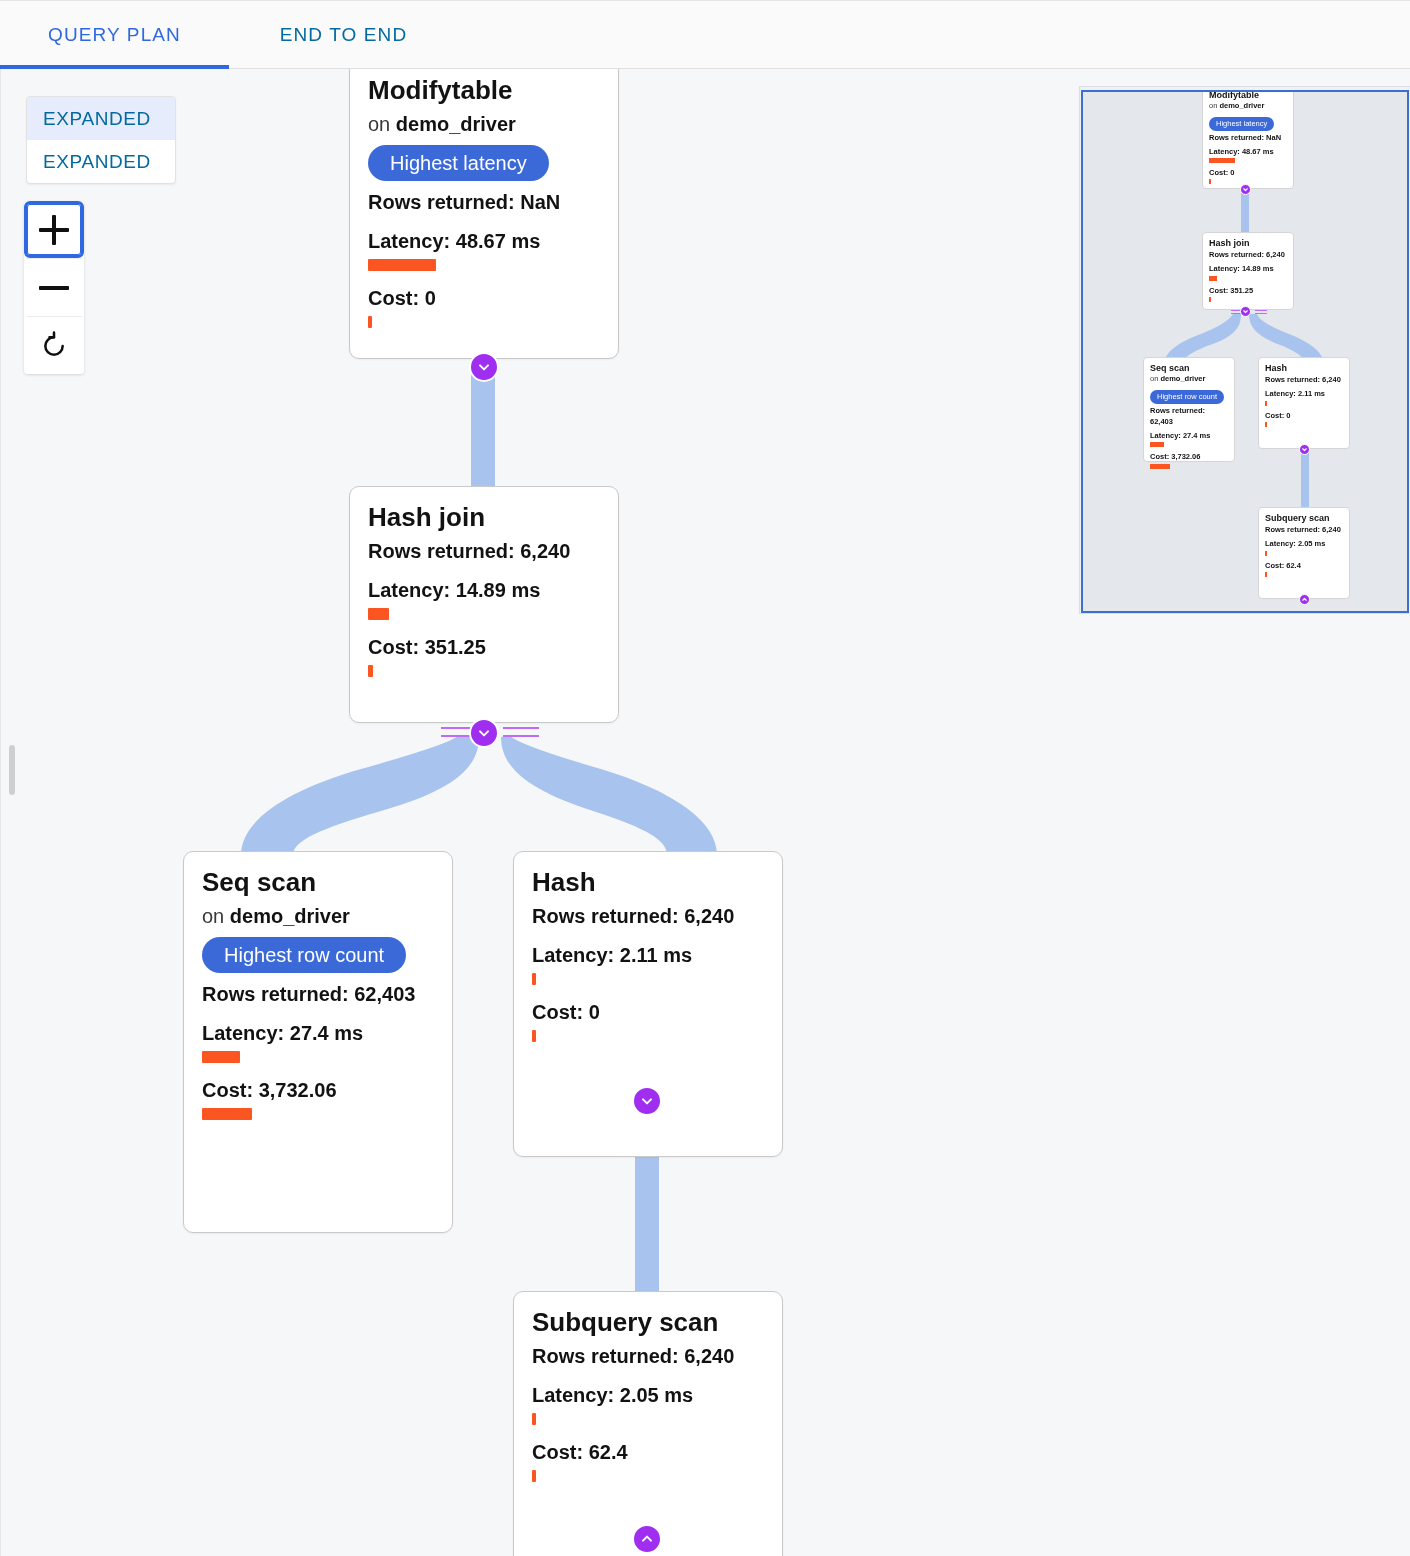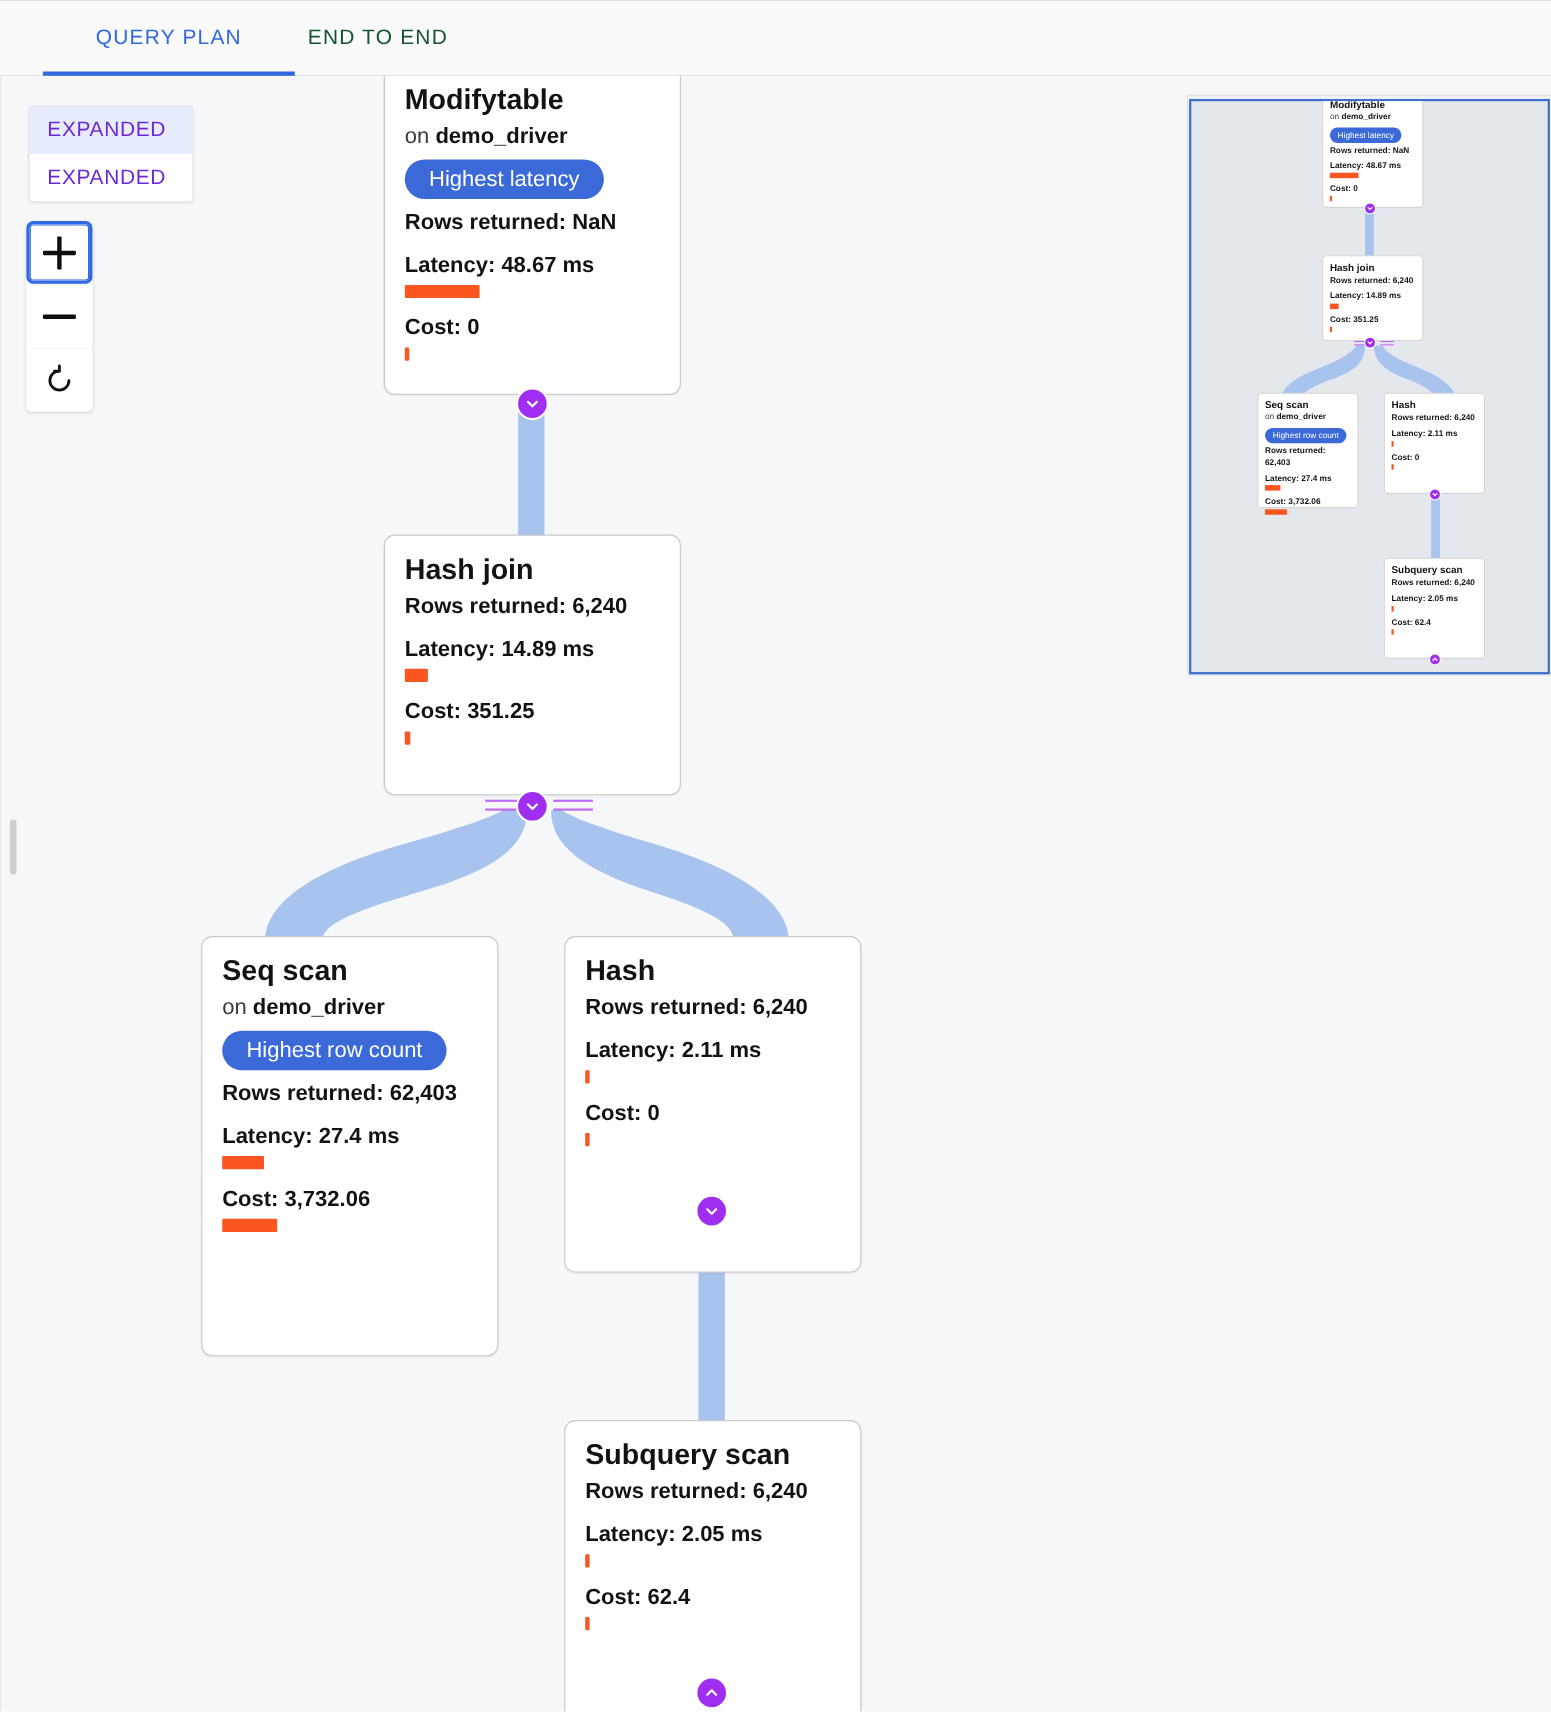"QUERY PLAN" .tab.active { margin-left: 39px -> none }
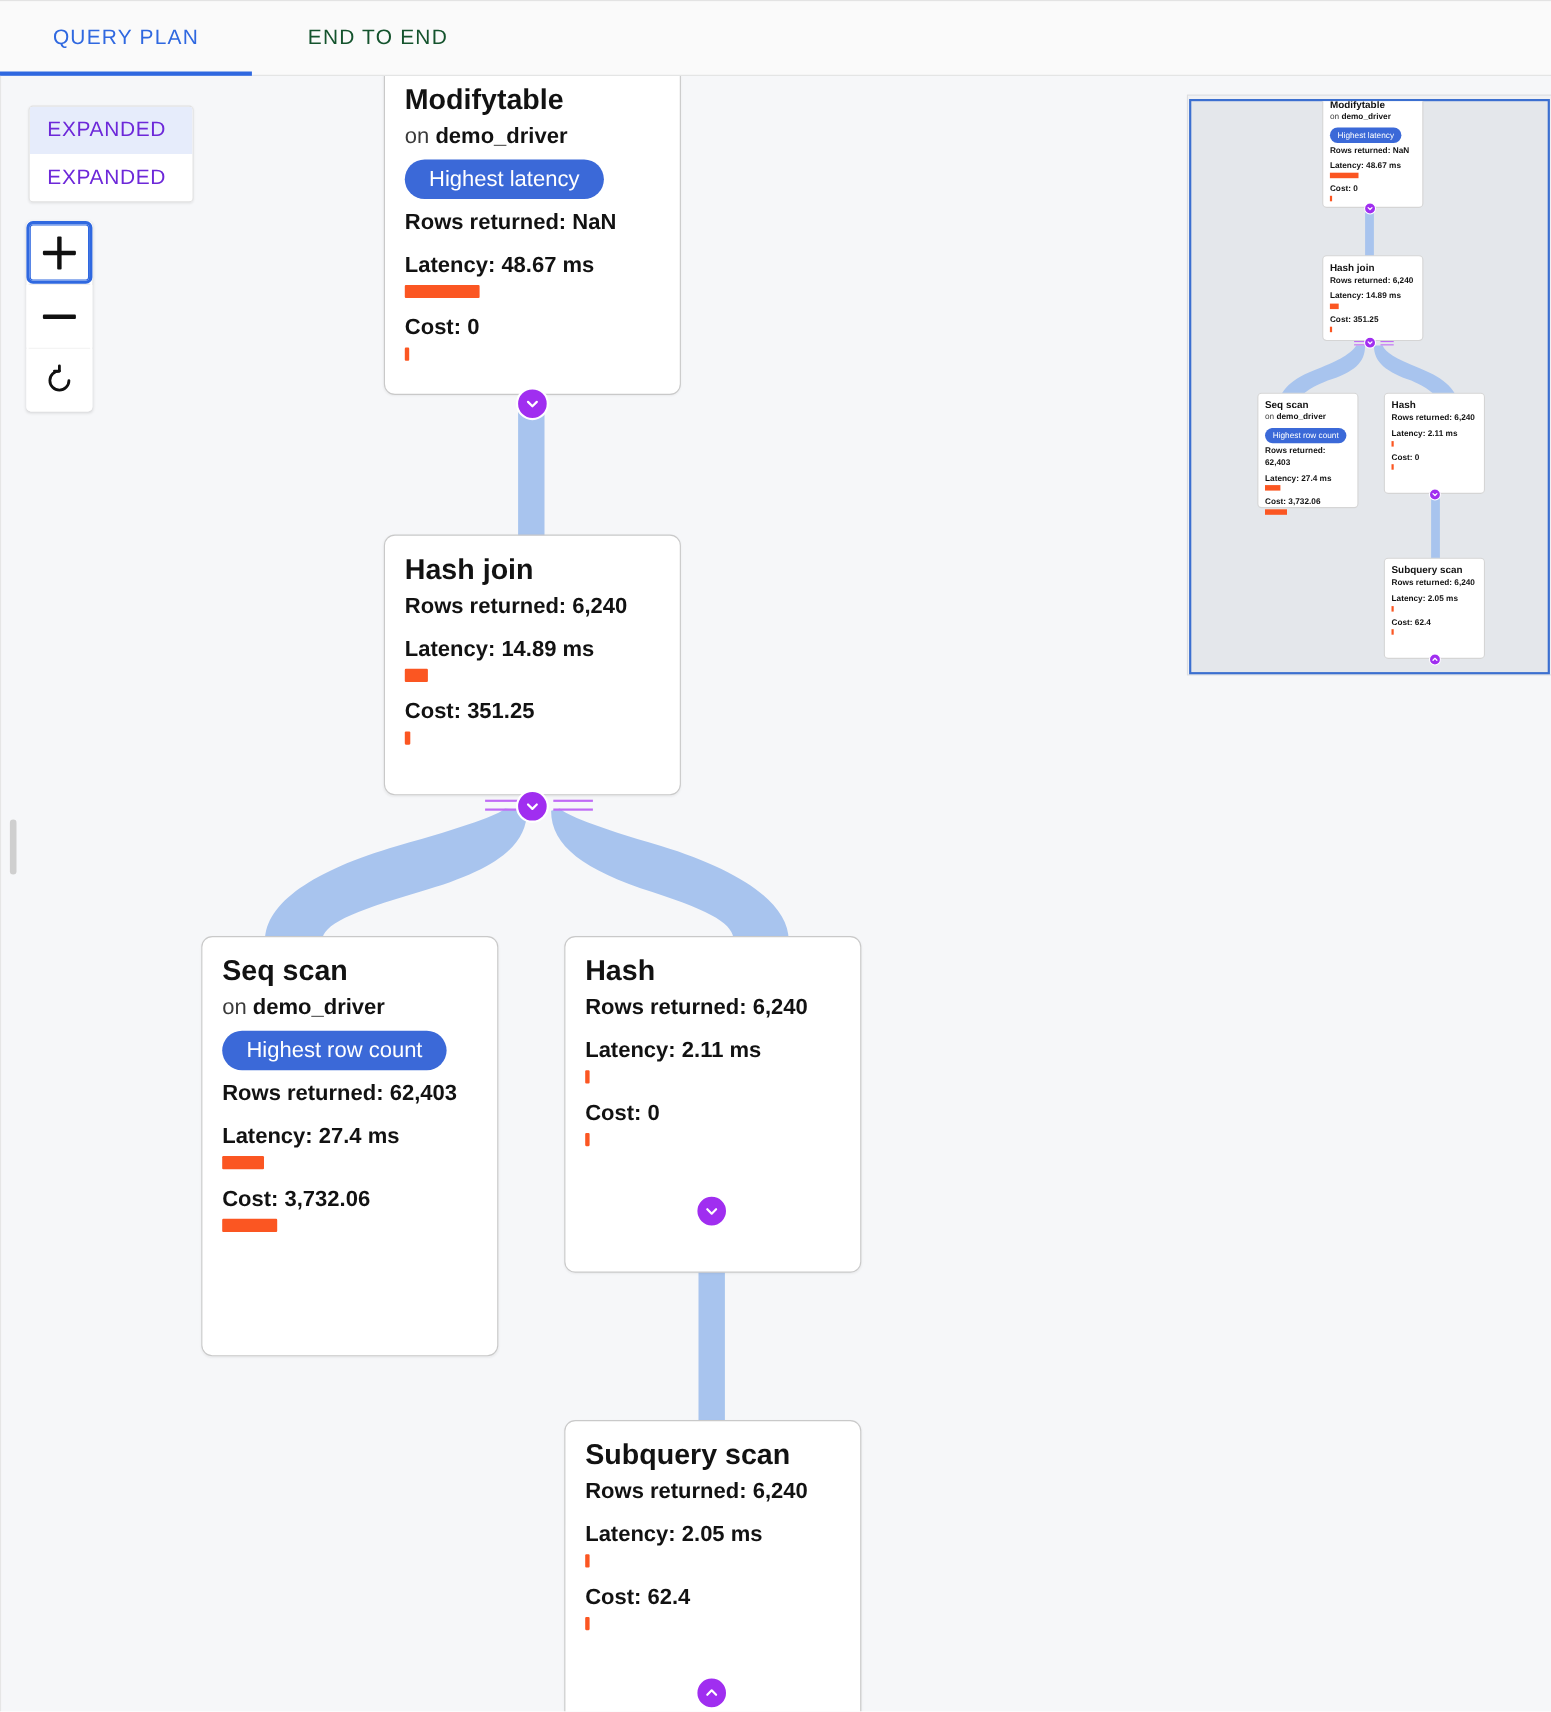"END TO END" .tab { color: #14532d -> #0369a1 }
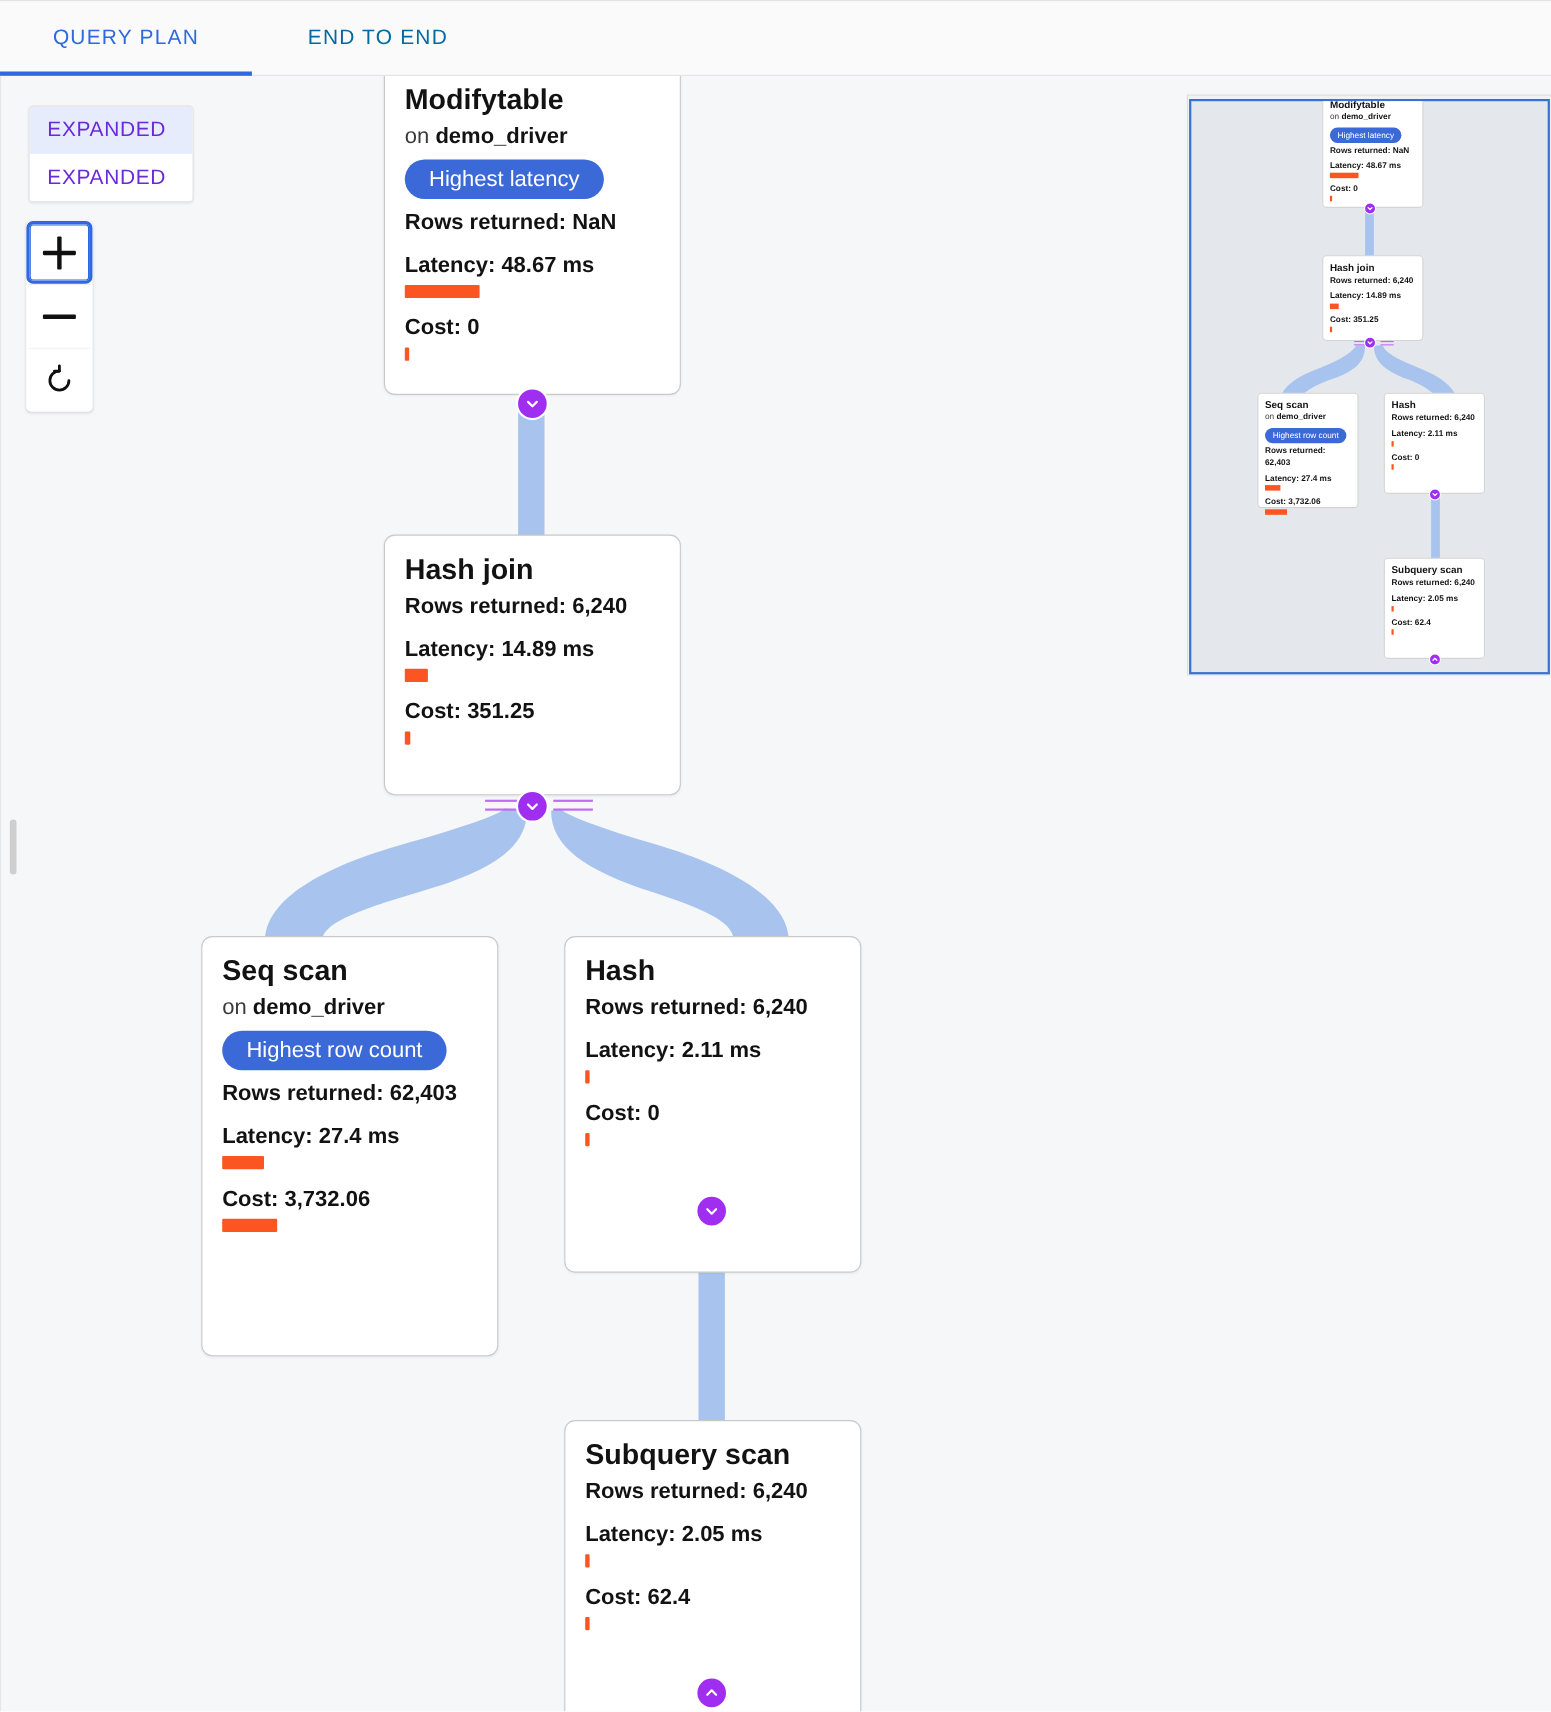"EXPANDED" .mode-opt { color: #6d28d9 -> #0369a1 }
